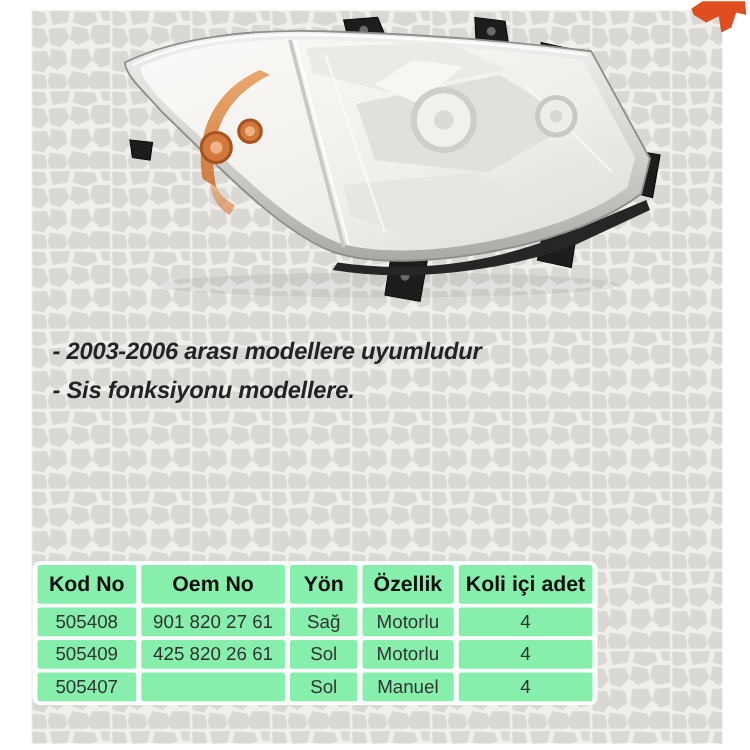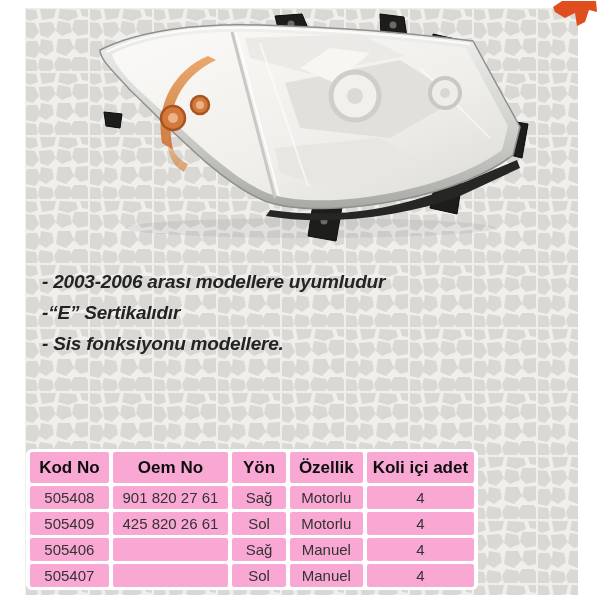"-“E” Sertikalıdır" div { html: <div>-“E” Sertikalıdır</div> -> none }
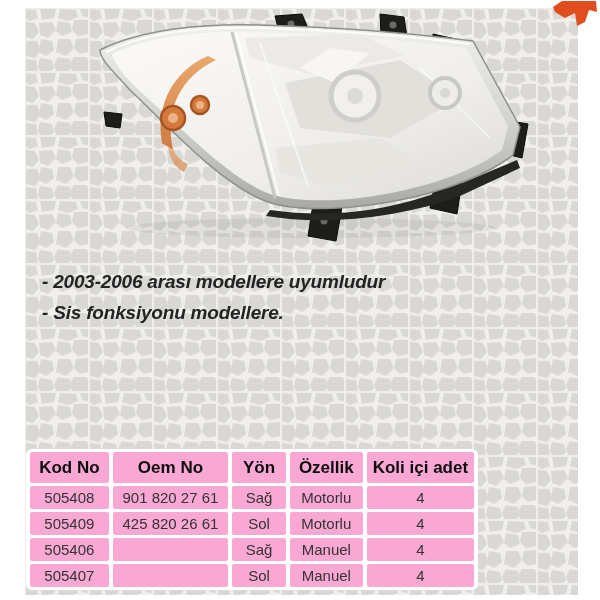"Kod No" .product-table th,.product-table td { background: #f9a8d4 -> #86efac }
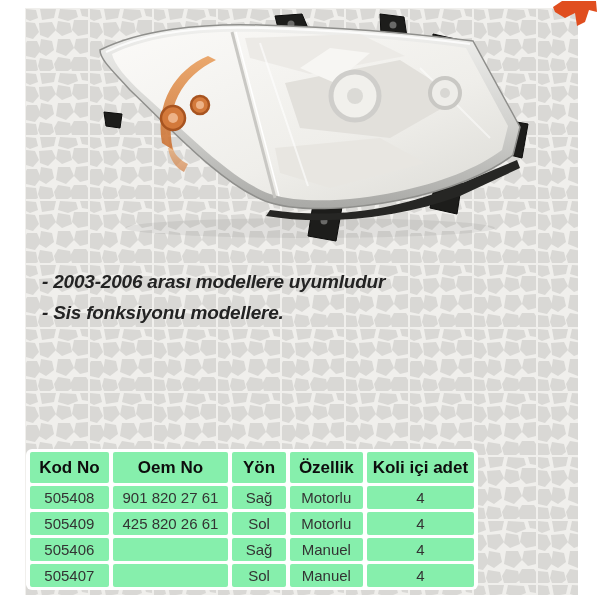"505406" tr { html: <tr> <td>505406</td> <td></td> <td>Sağ</td> <td>Manuel</td> <td>4</td> </tr> -> none }
